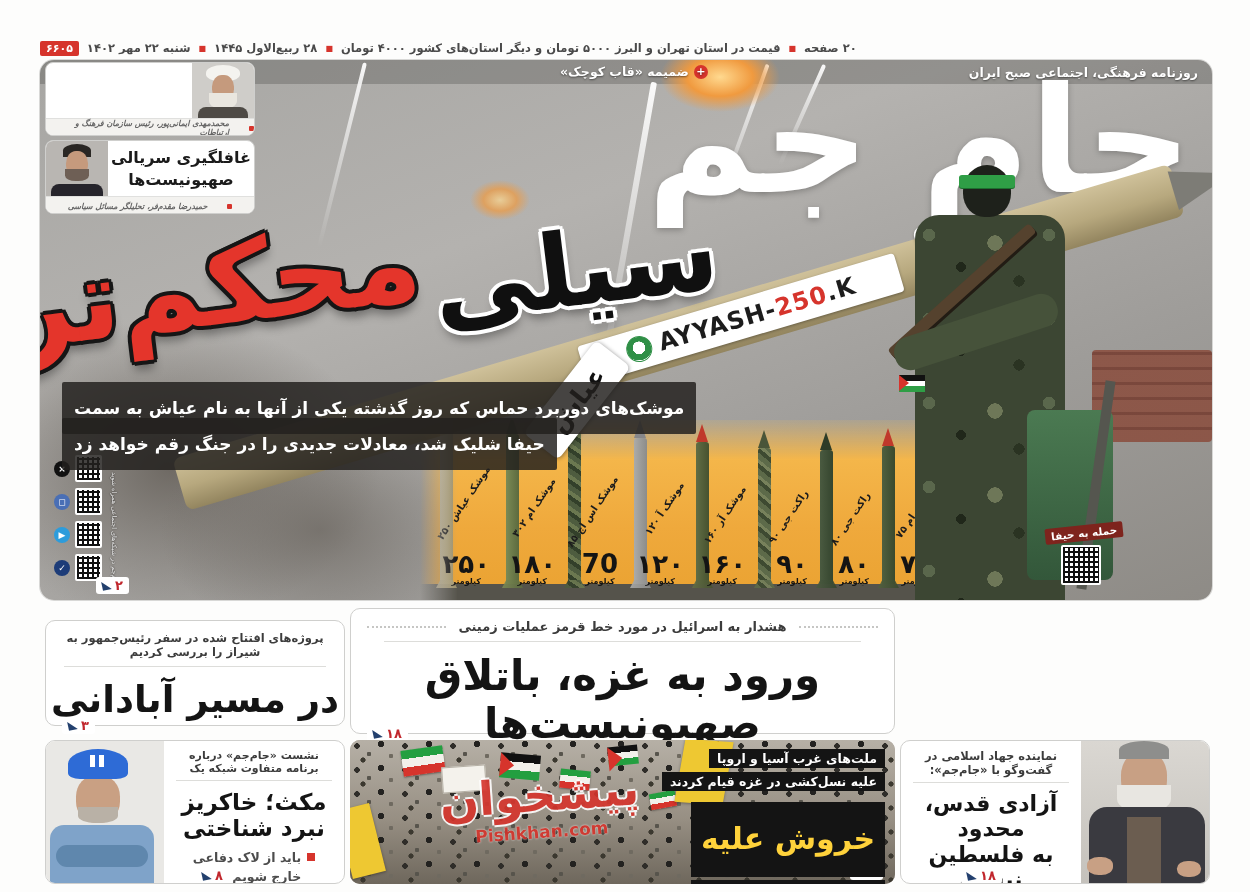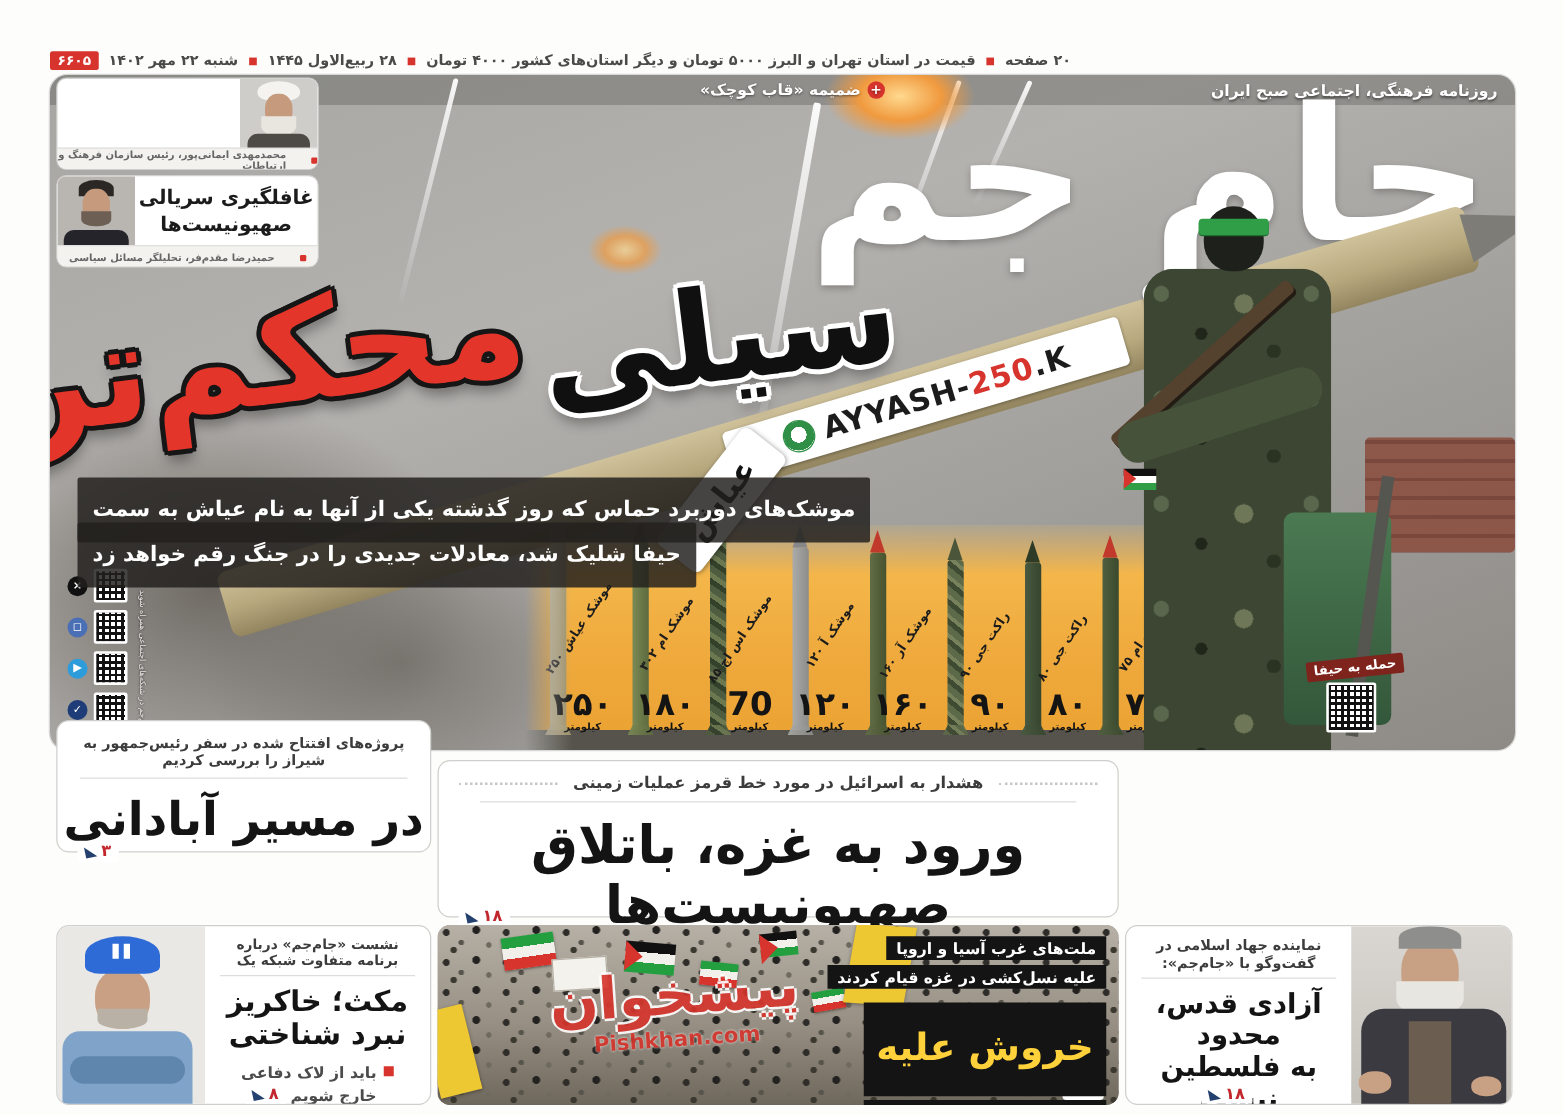"محمدمهدی ایمانی‌پور، رئیس سازمان فرهنگ" .byline { font-style: none -> italic }
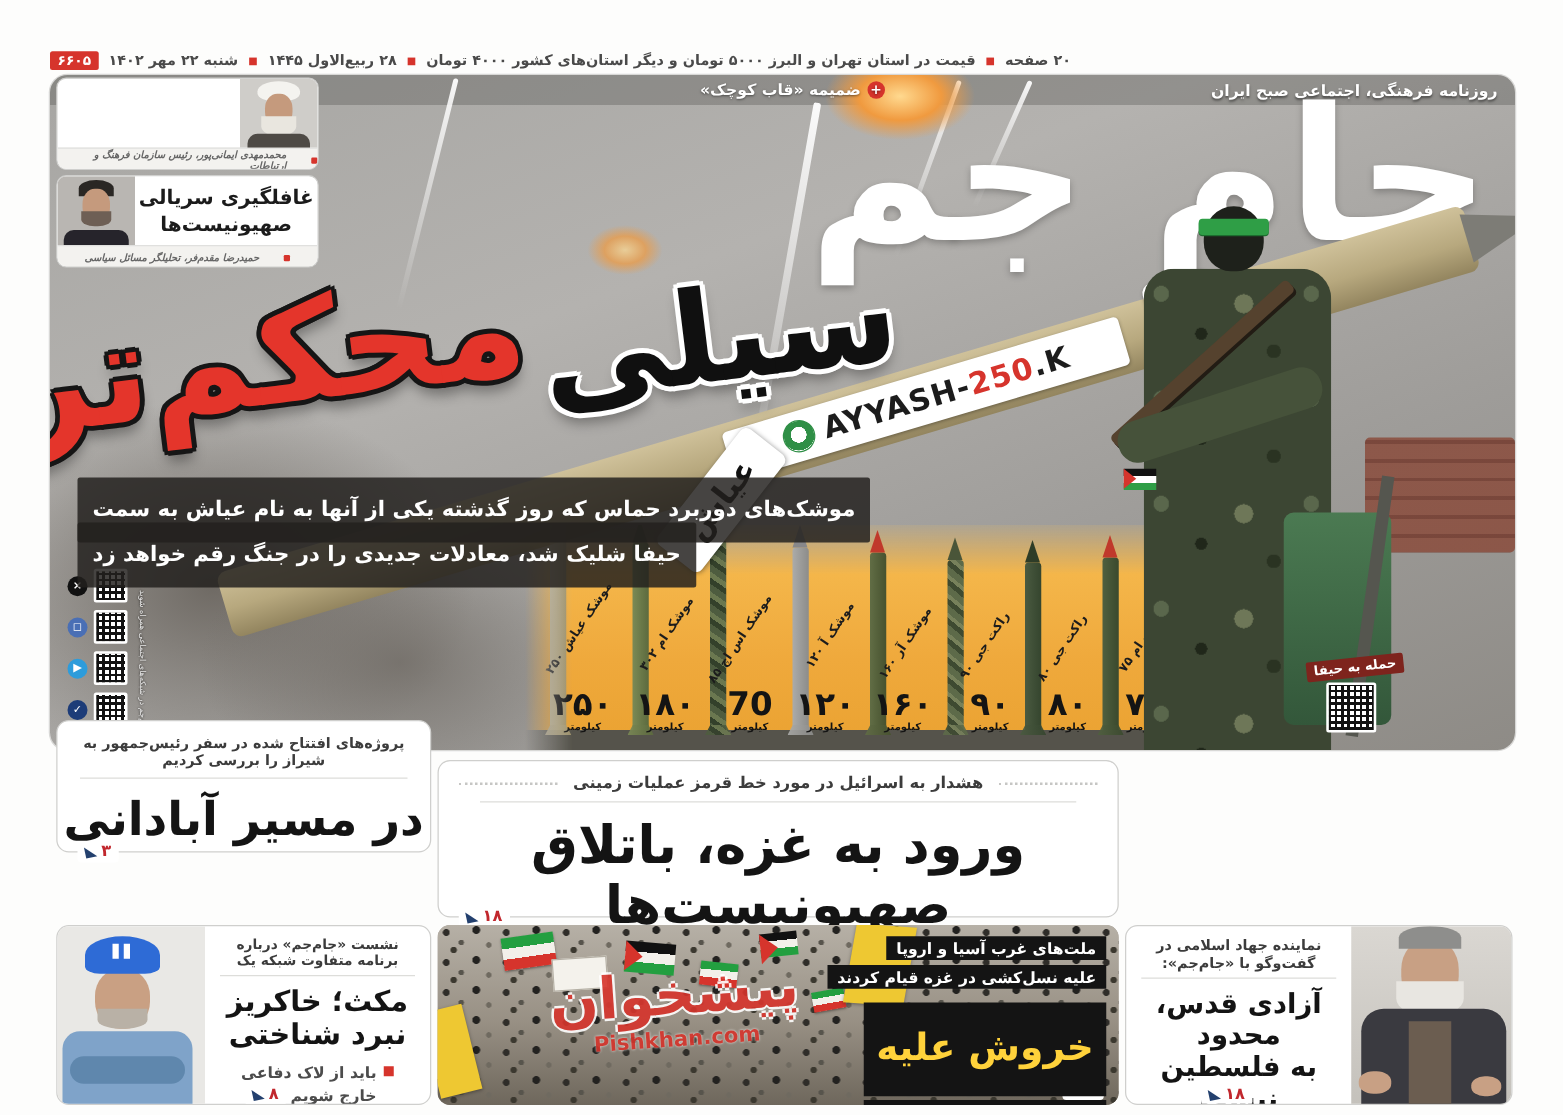"پروژه‌های افتتاح شده در سفر" div.abox { top: 576px -> 620px }
